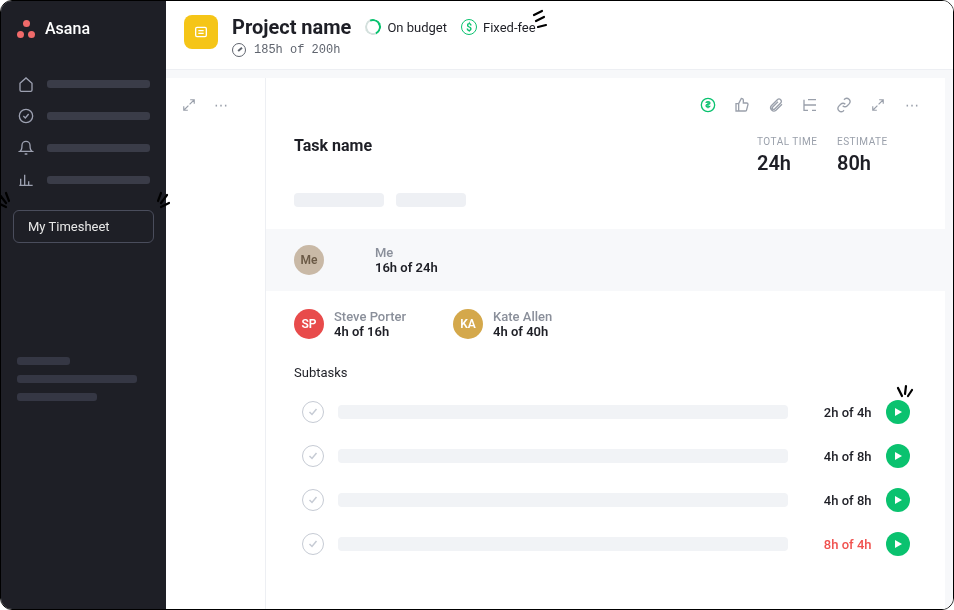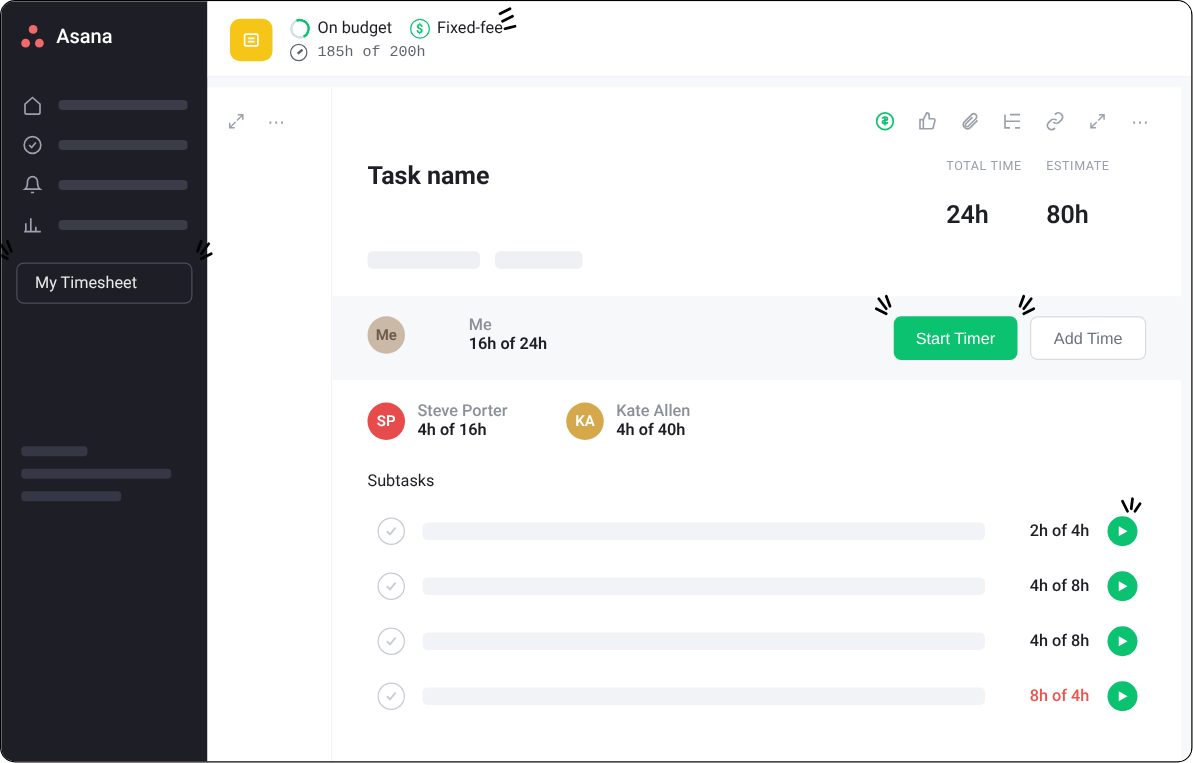"Project name" div.project-title { html: none -> <div>Project name</div> }
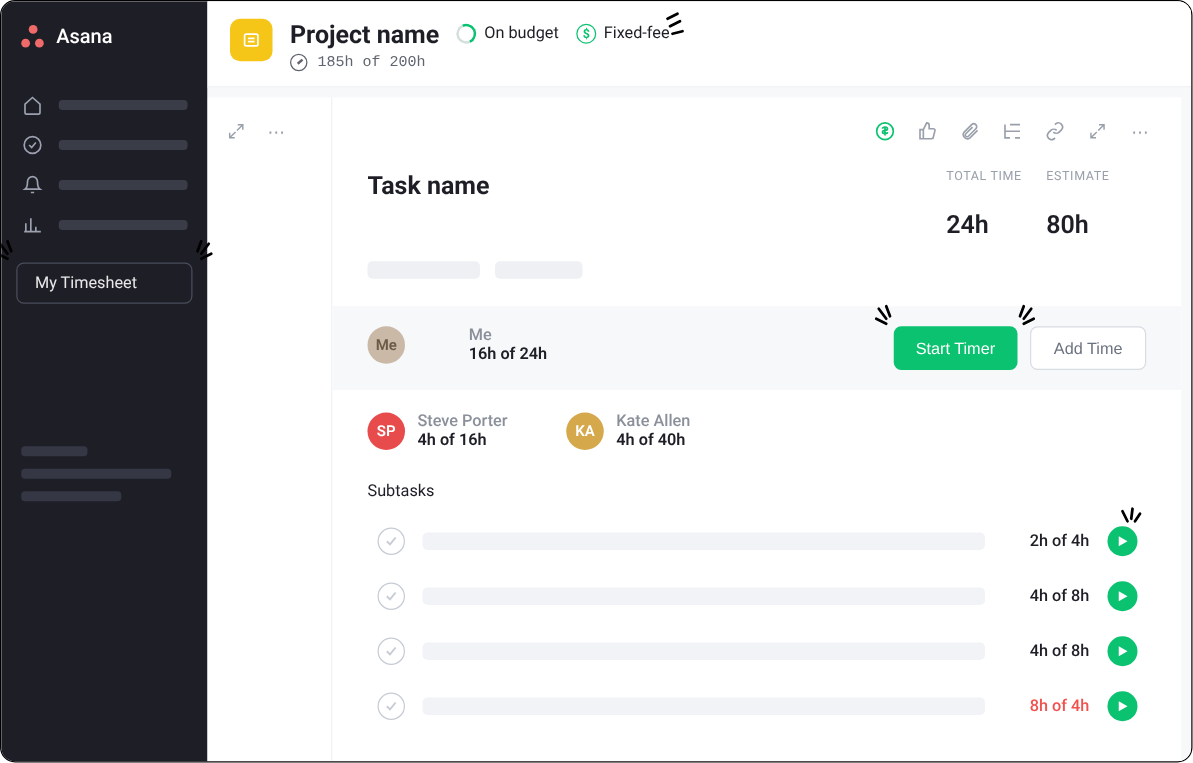"On budget" .budget-chip, .fee-chip { align-items: none -> center }
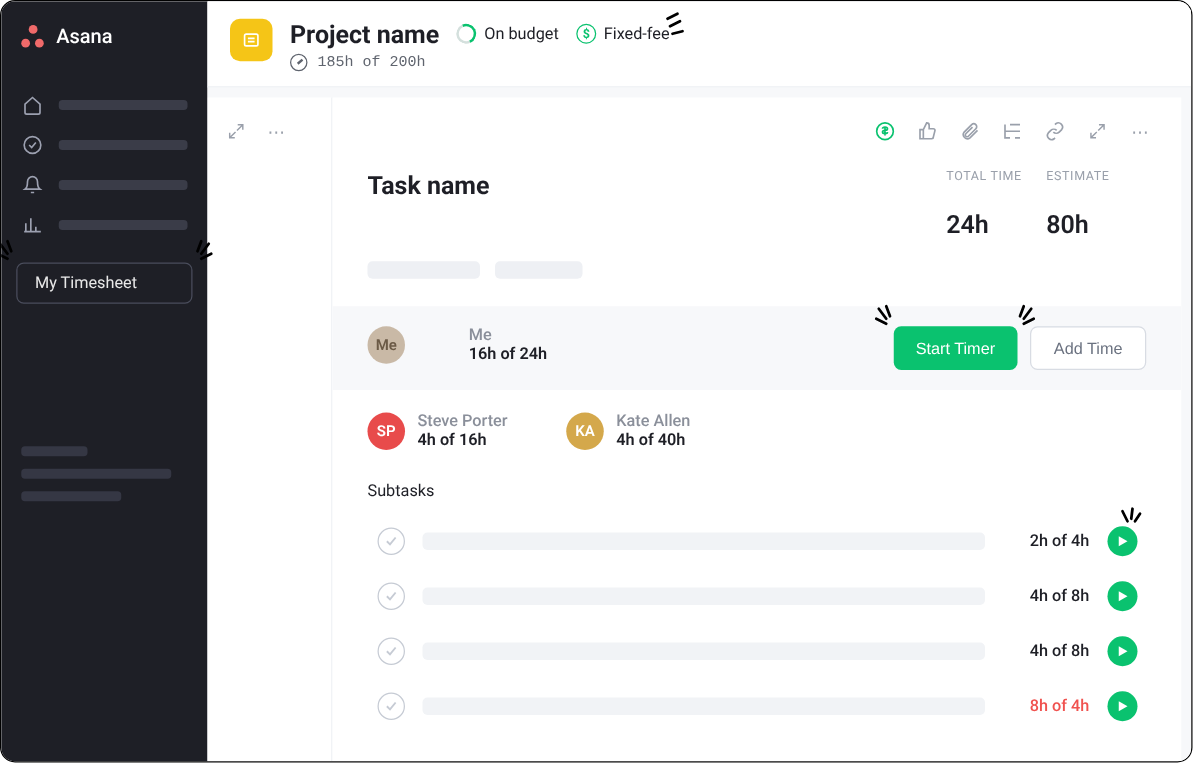"Task name" .task-title { font-size: 20px -> 16px }
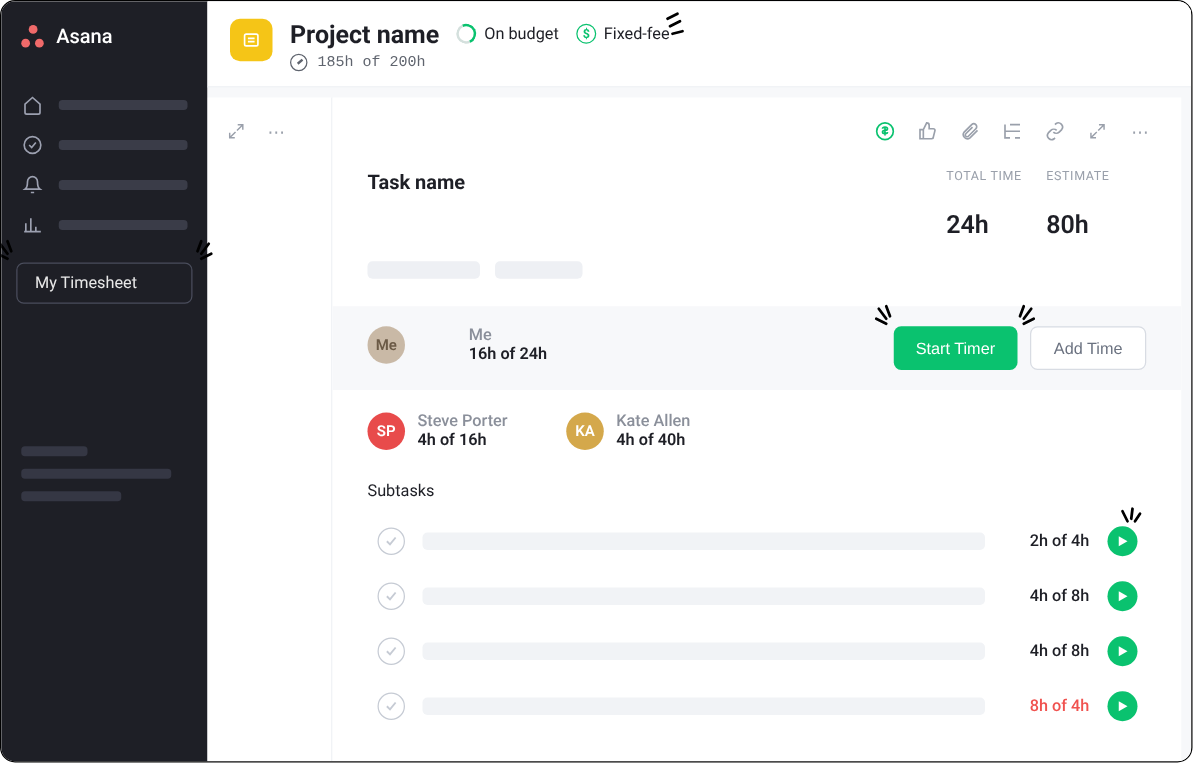"TOTAL TIME" .stat-label { margin-bottom: 20px -> 4px }
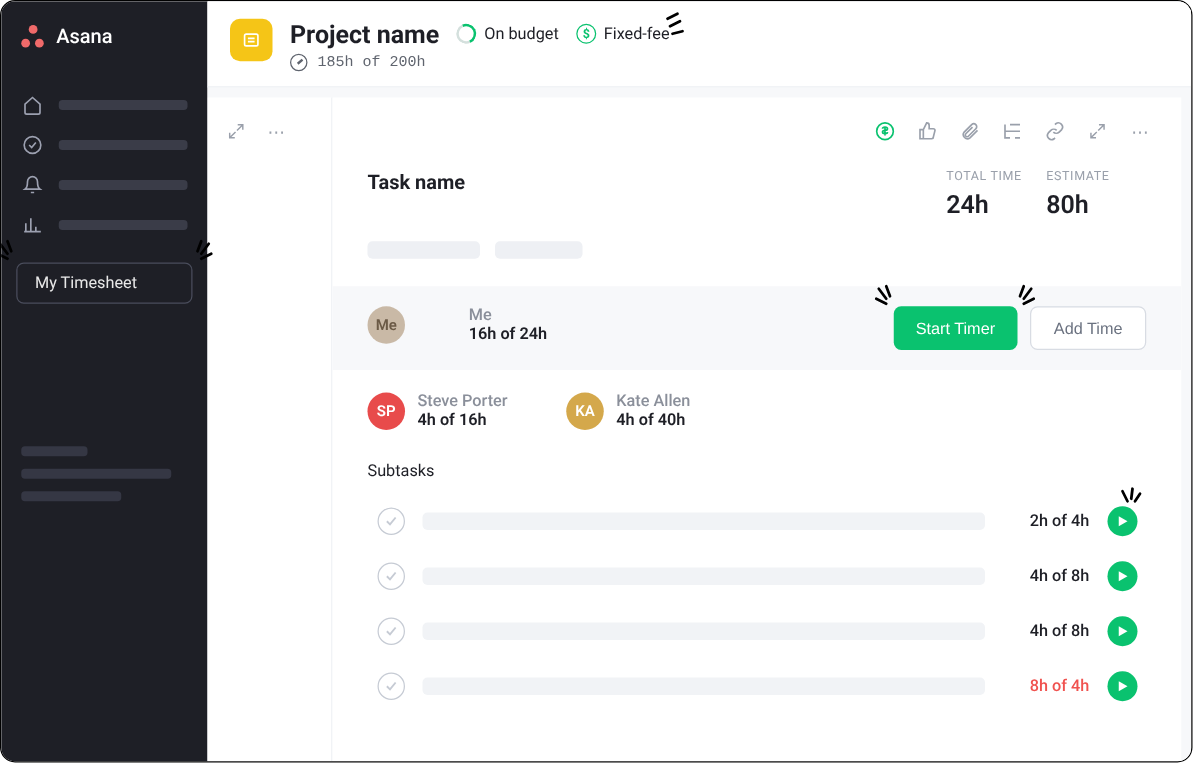"Start Timer" div.me-actions { html: <div> <svg> <line></line> <line></line> <line></line> </svg> <svg> <line></line> <line></line> <line></line> </svg> <button>Start Timer</button> <button>Add Time</button> </div> -> none }
